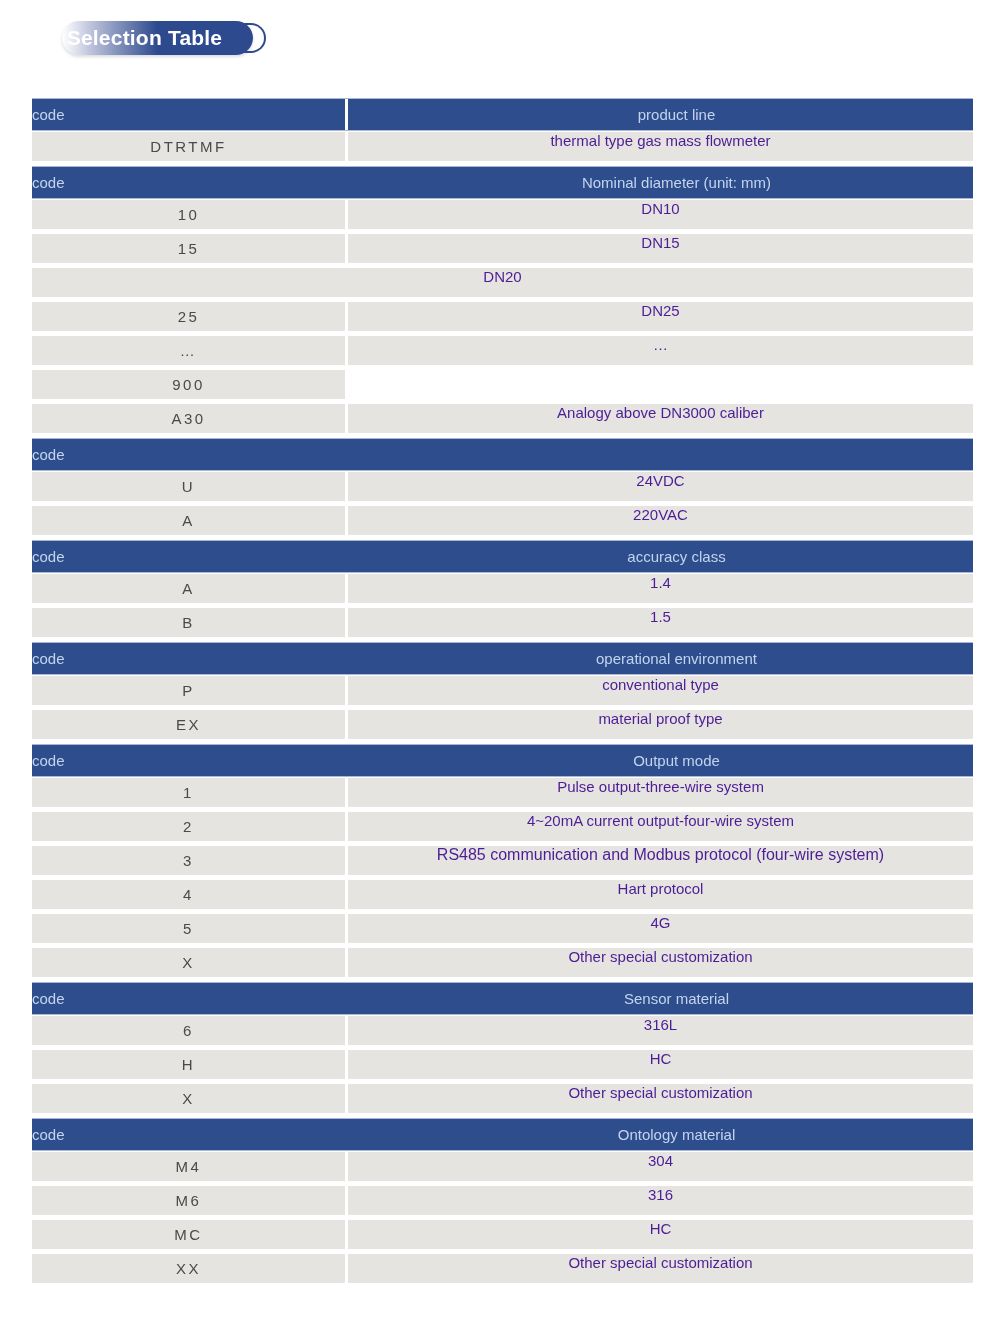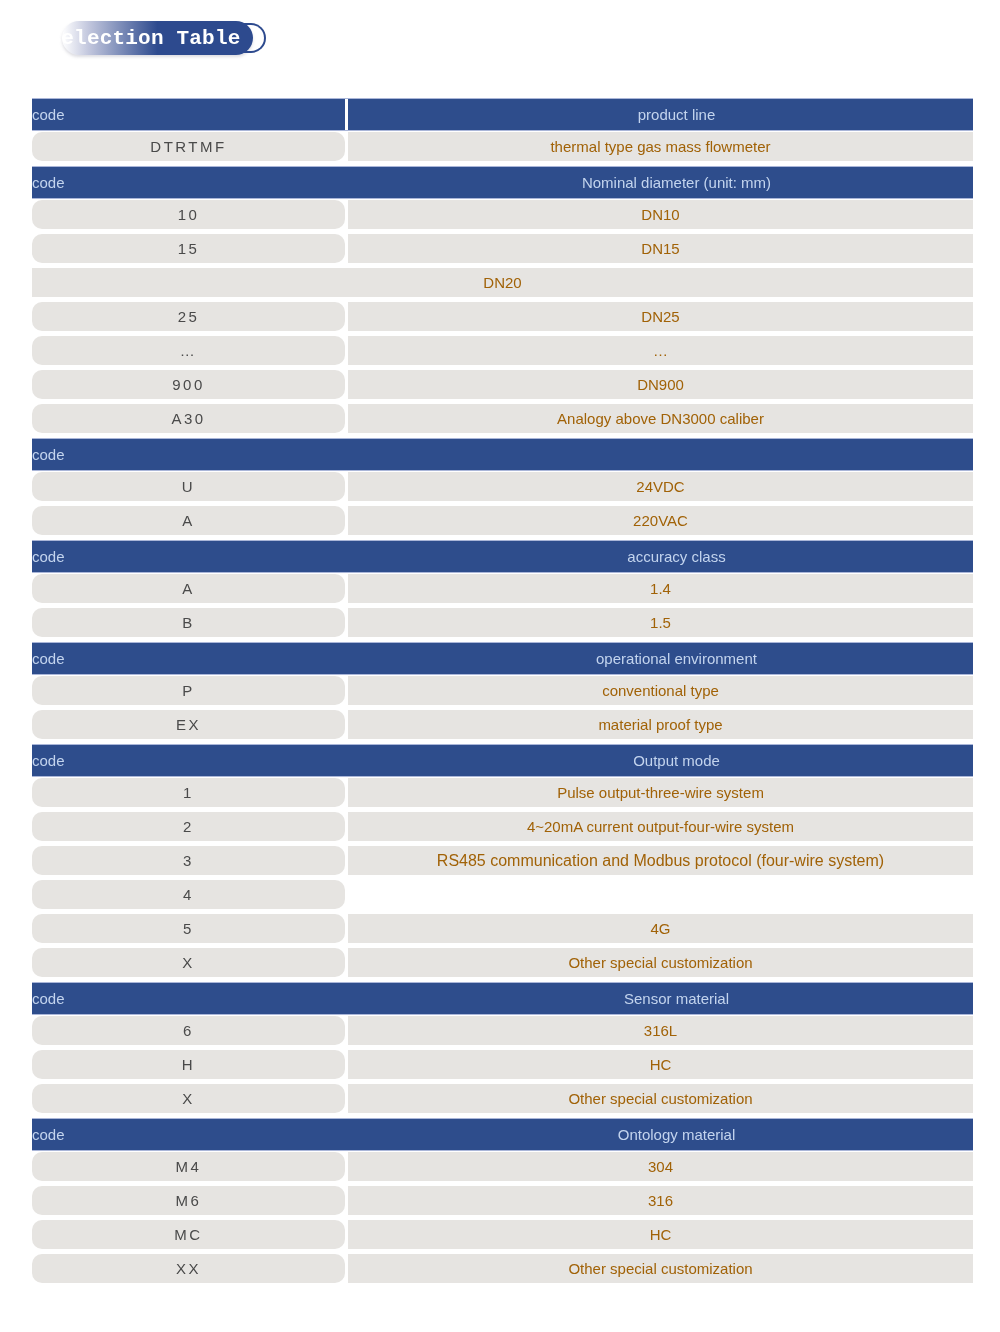"Selection Table" .title-badge { font-family: Liberation Mono, monospace -> none }
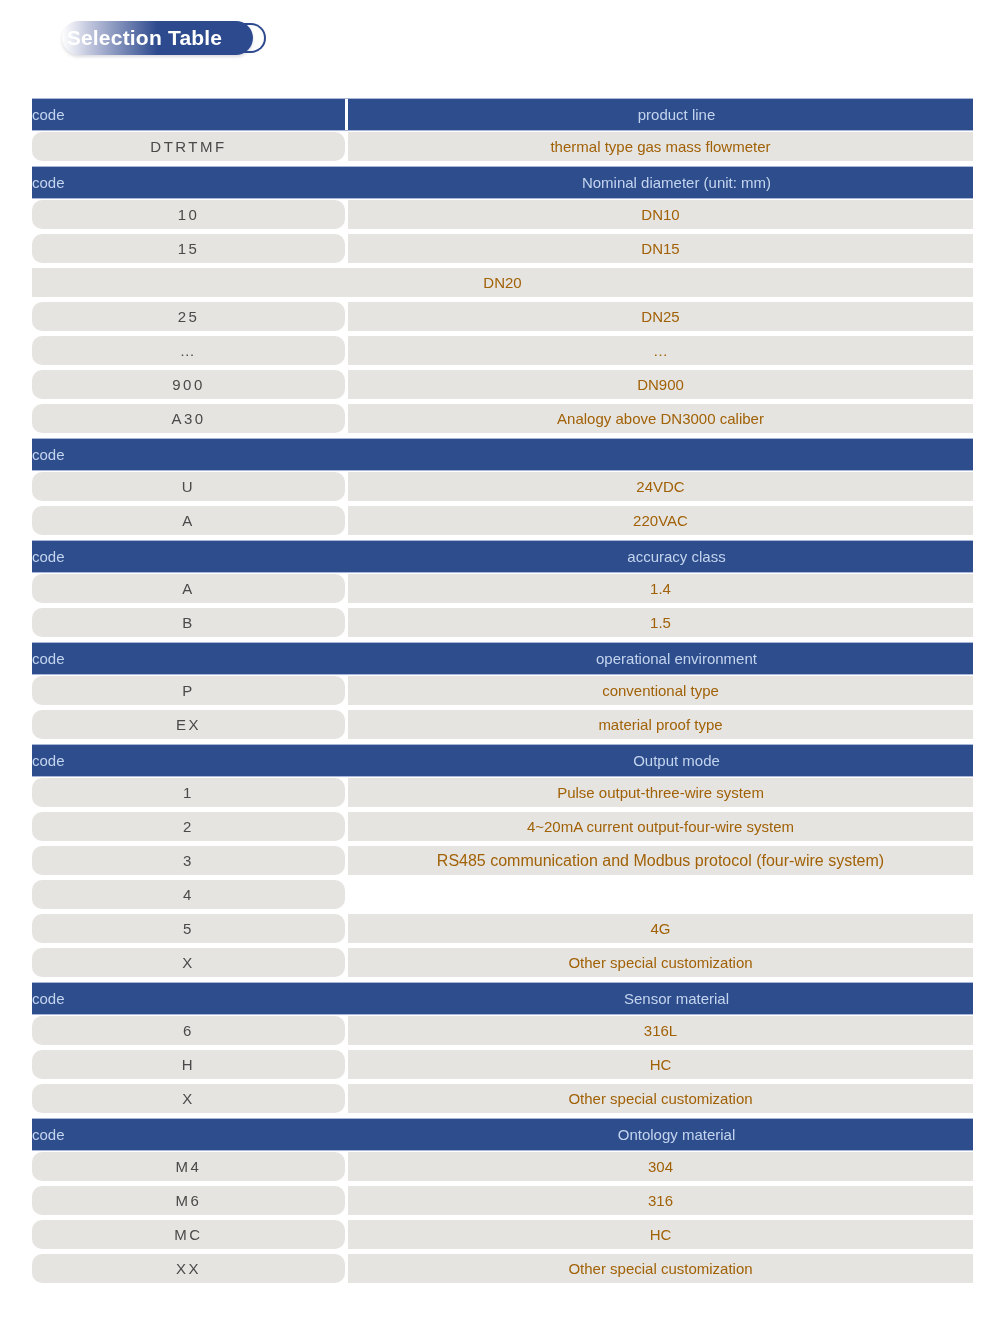"DTRTMF" .td-code { border-radius: 10px -> none }
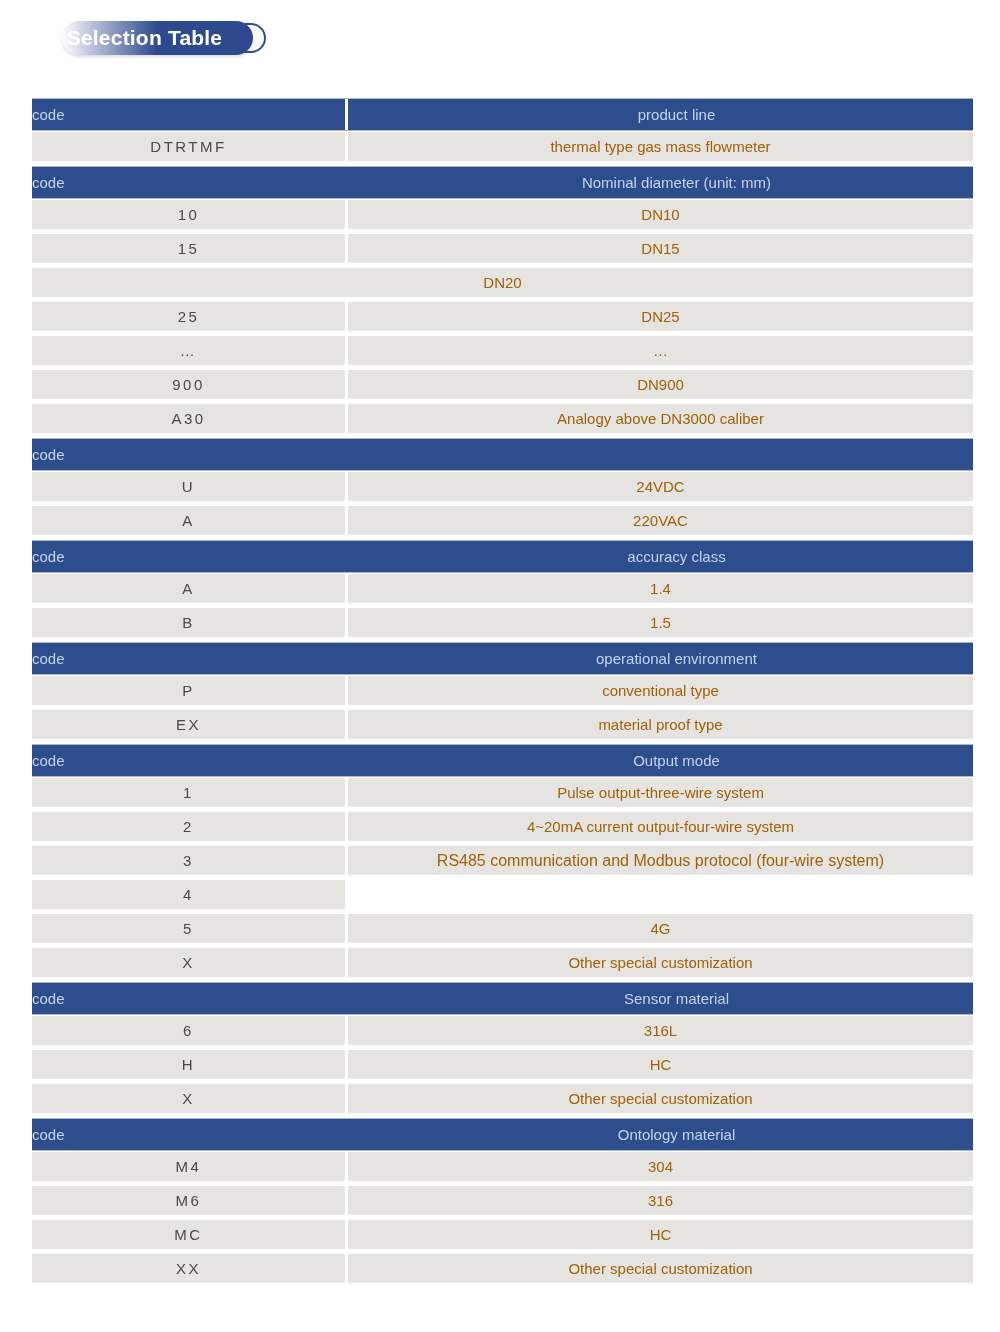"thermal type gas mass flowmeter" .td-val { align-items: center -> flex-start; color: #a16207 -> #4c1d95 }
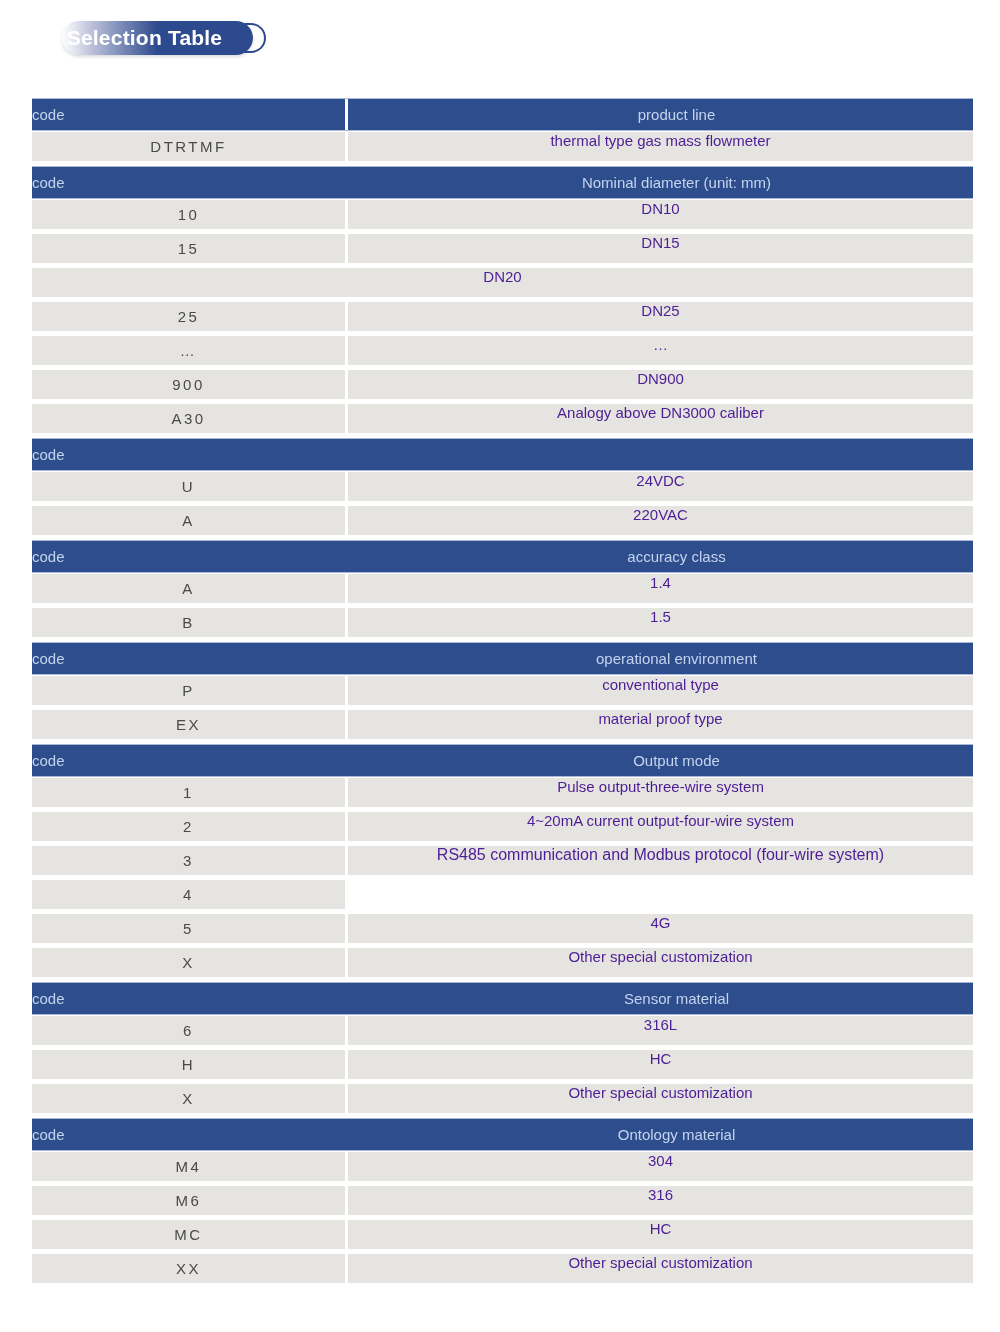"DN900" div.td-val { html: <div> <span>DN900</span> </div> -> none }
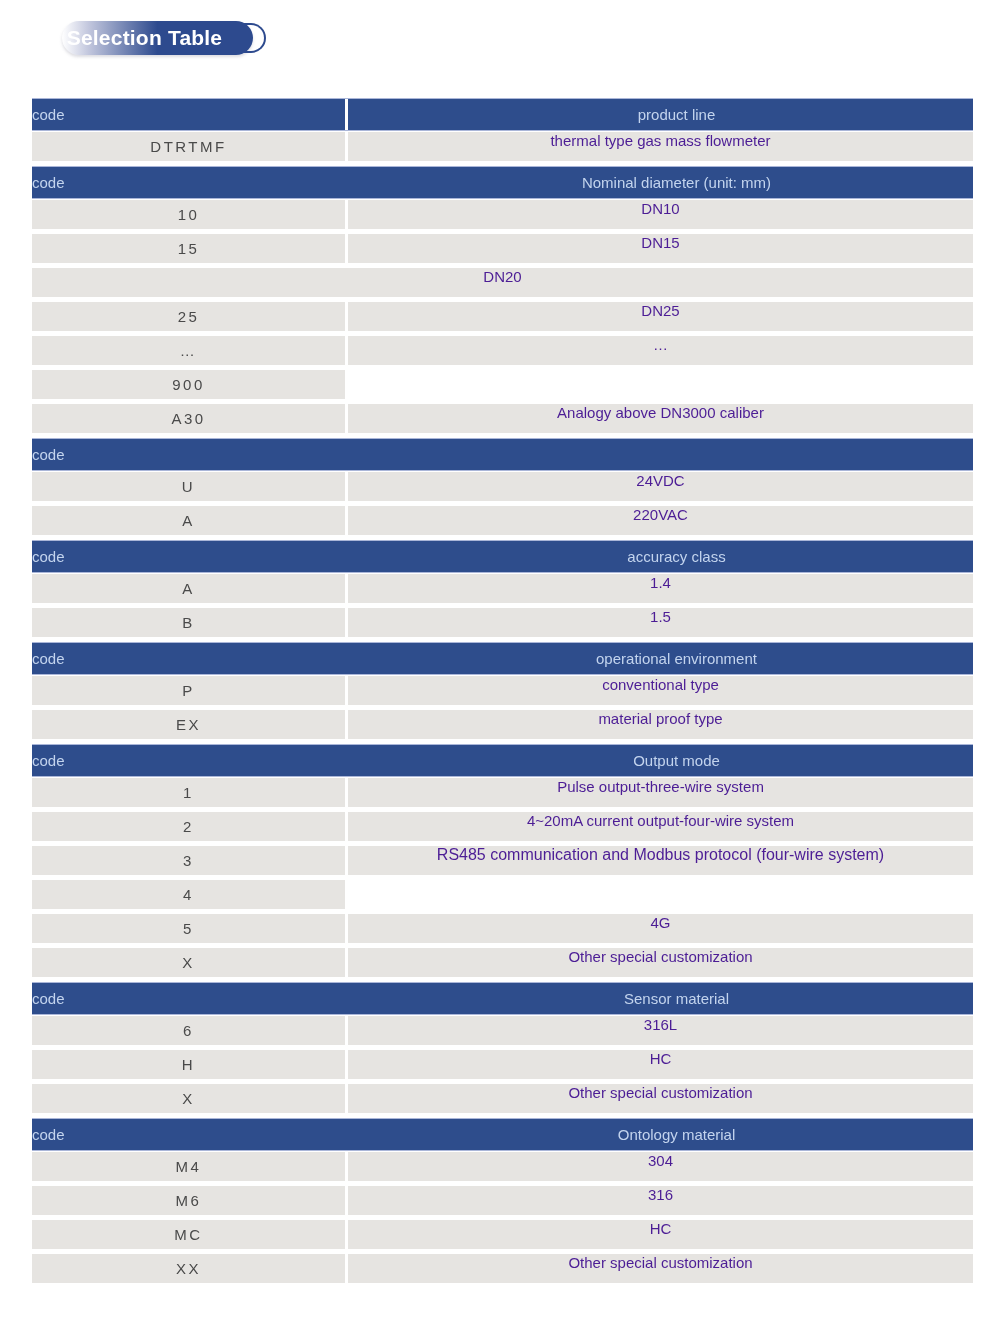"Hart protocol" div.td-val { html: none -> <div> <span>Hart protocol</span> </div> }
